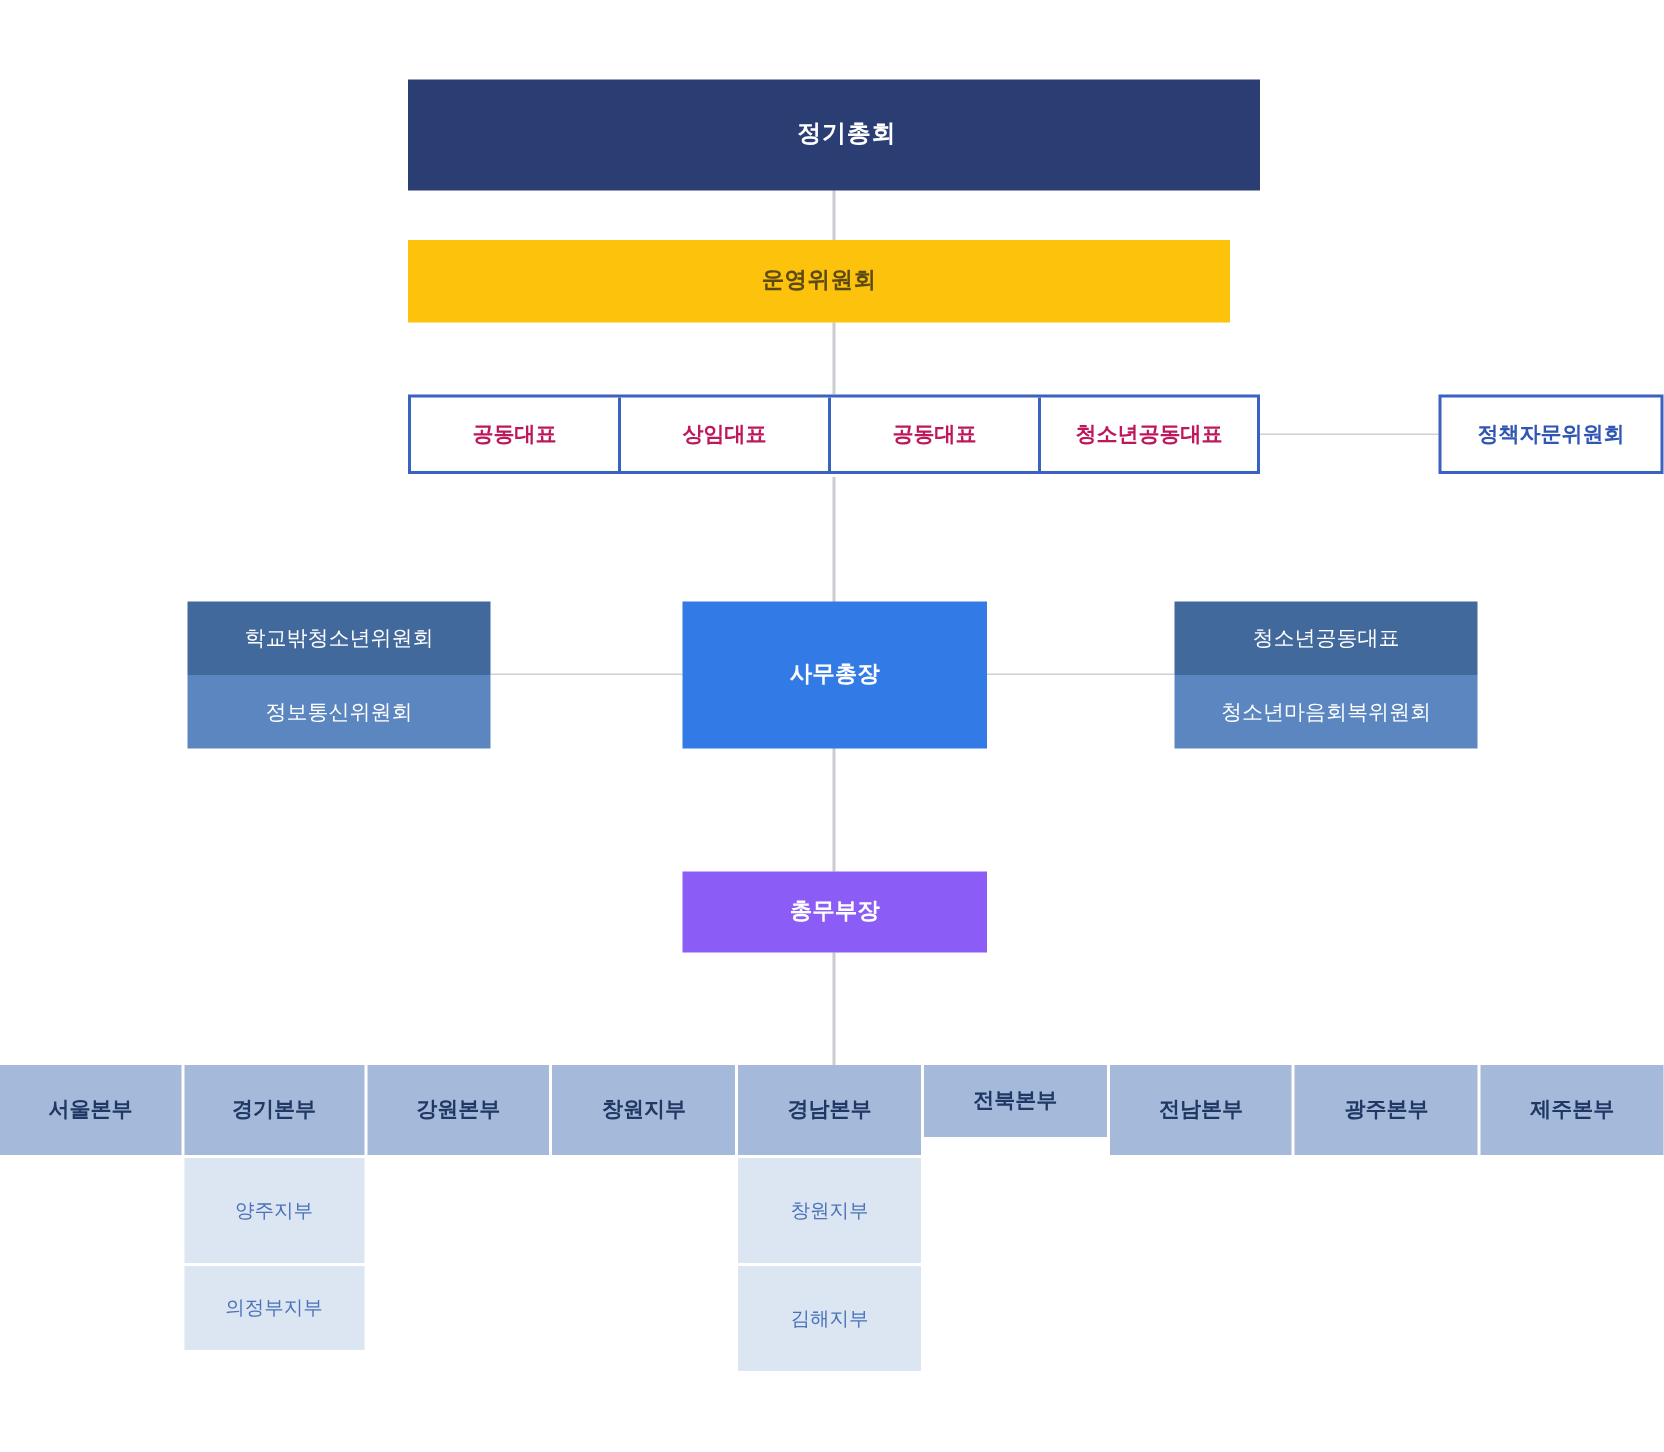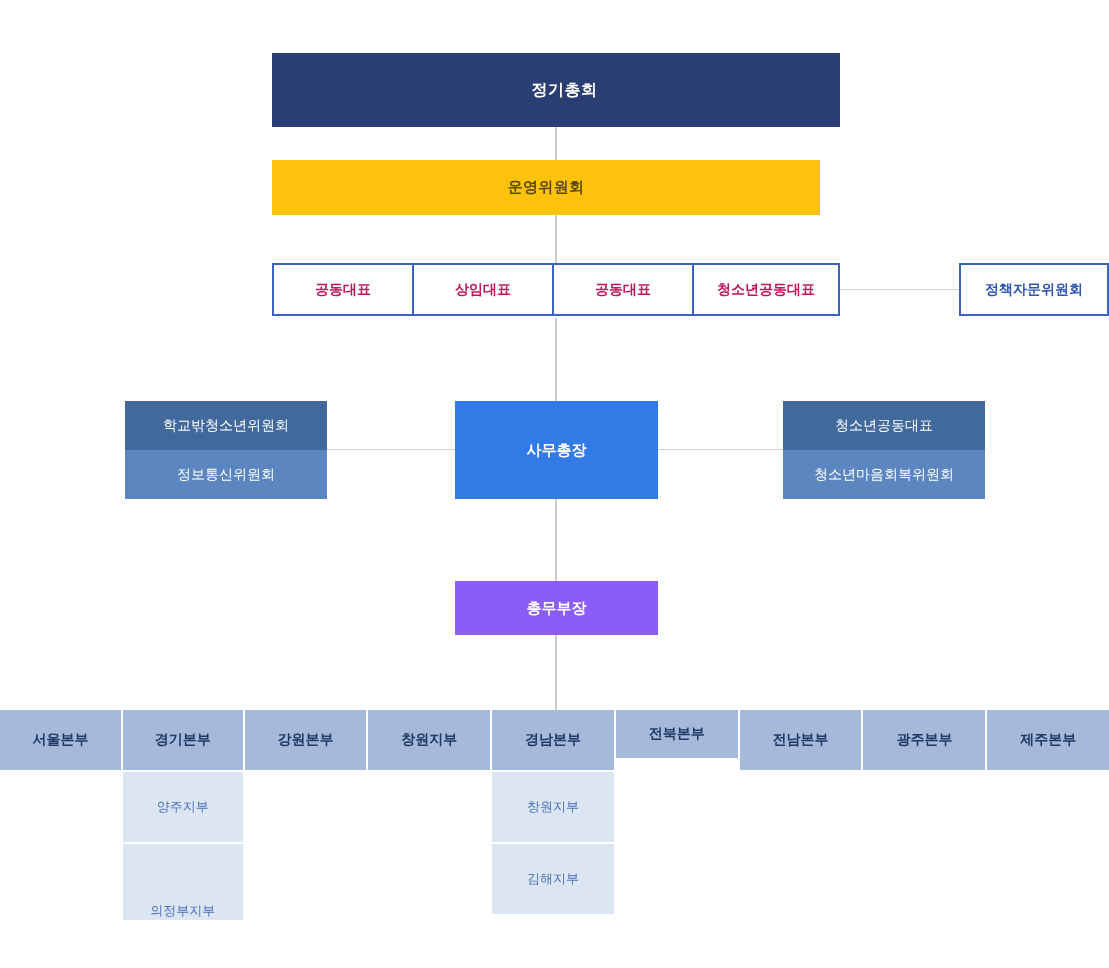"의정부지부" div.region-sub { align-items: flex-end -> none; height: 76px -> 56px }
